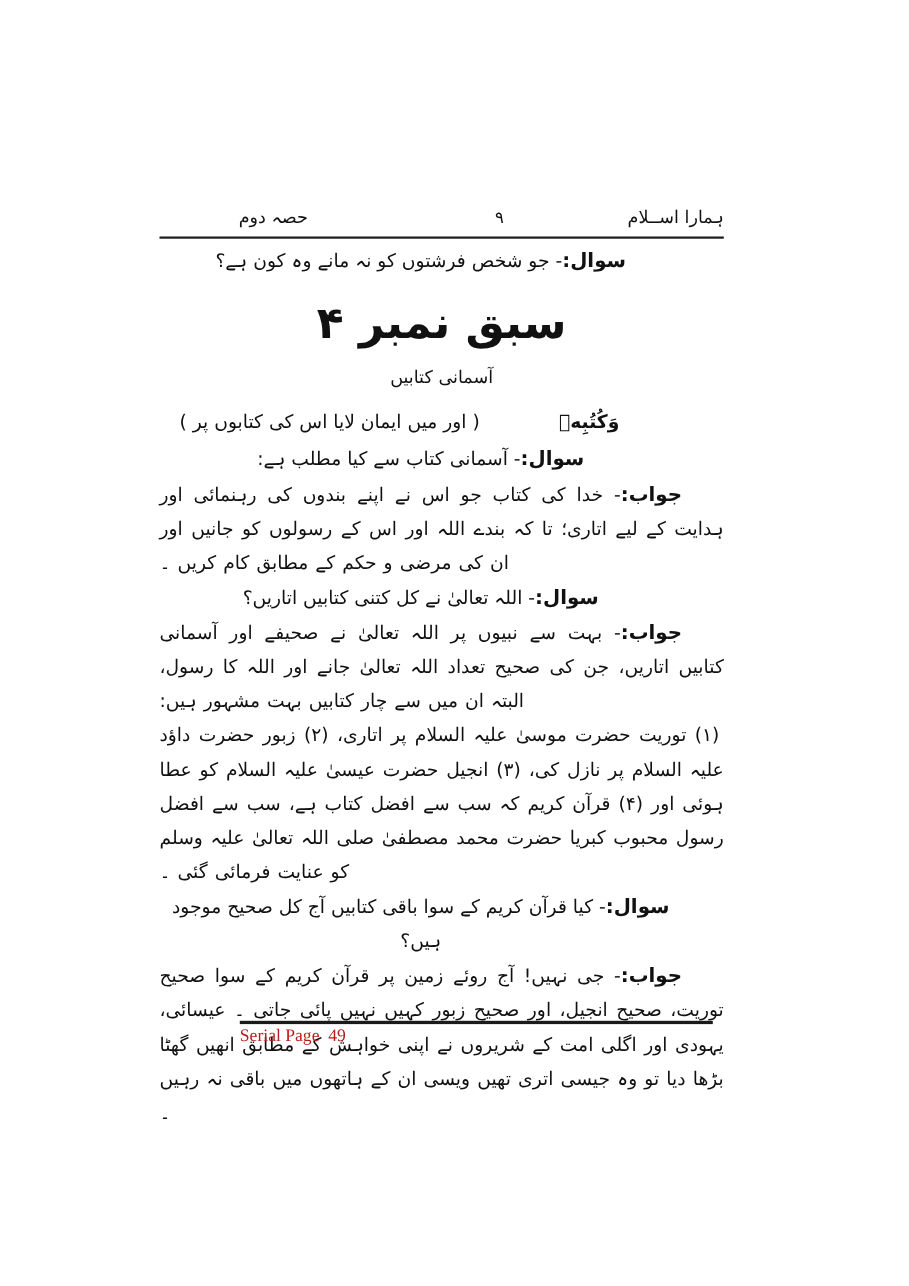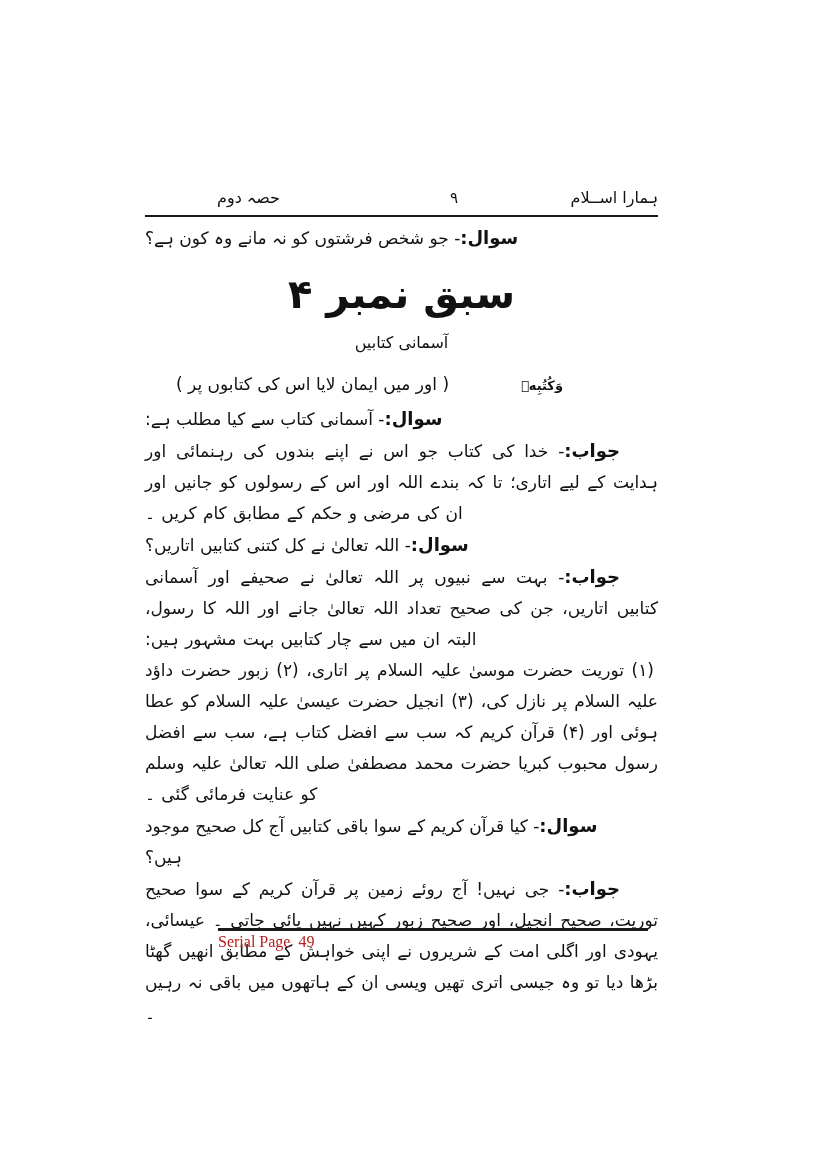"سوال:- جو شخص فرشتوں کو" .q { text-align: left -> center }
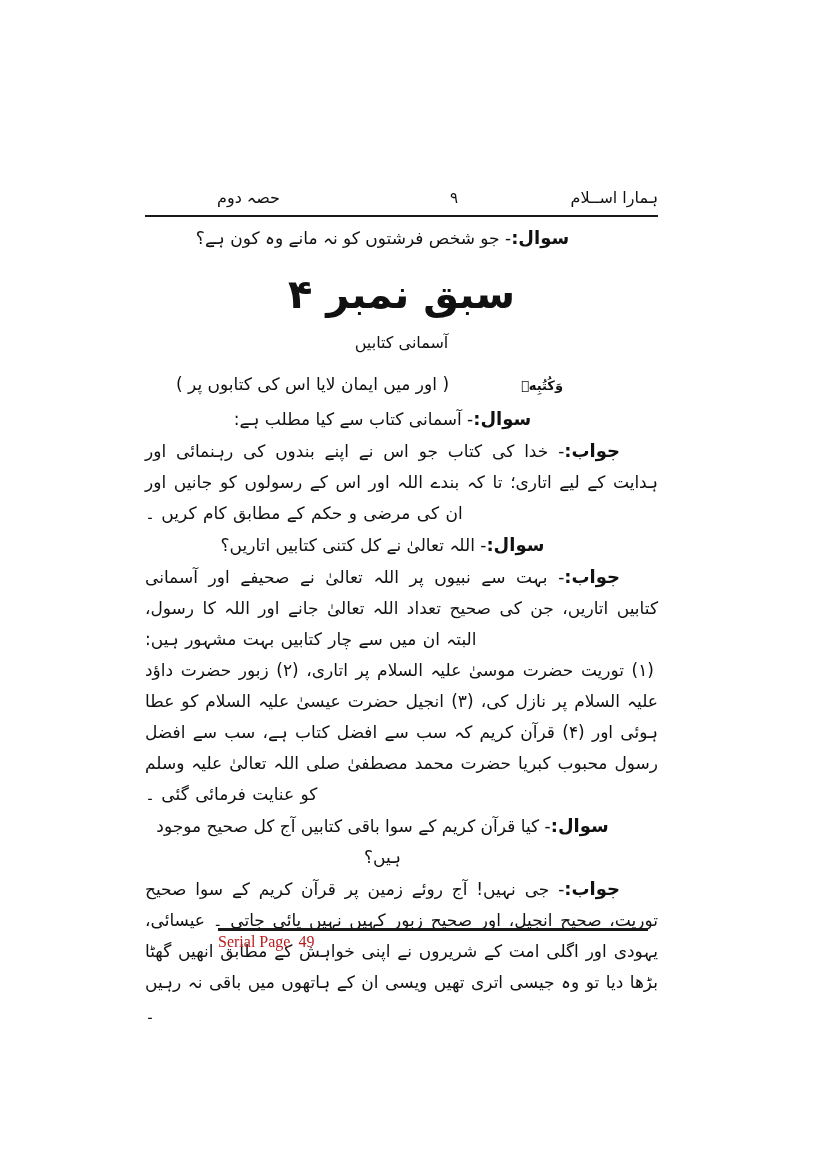"وَكُتُبِهٖ" .verse-arabic { font-size: 13px -> 17px }
